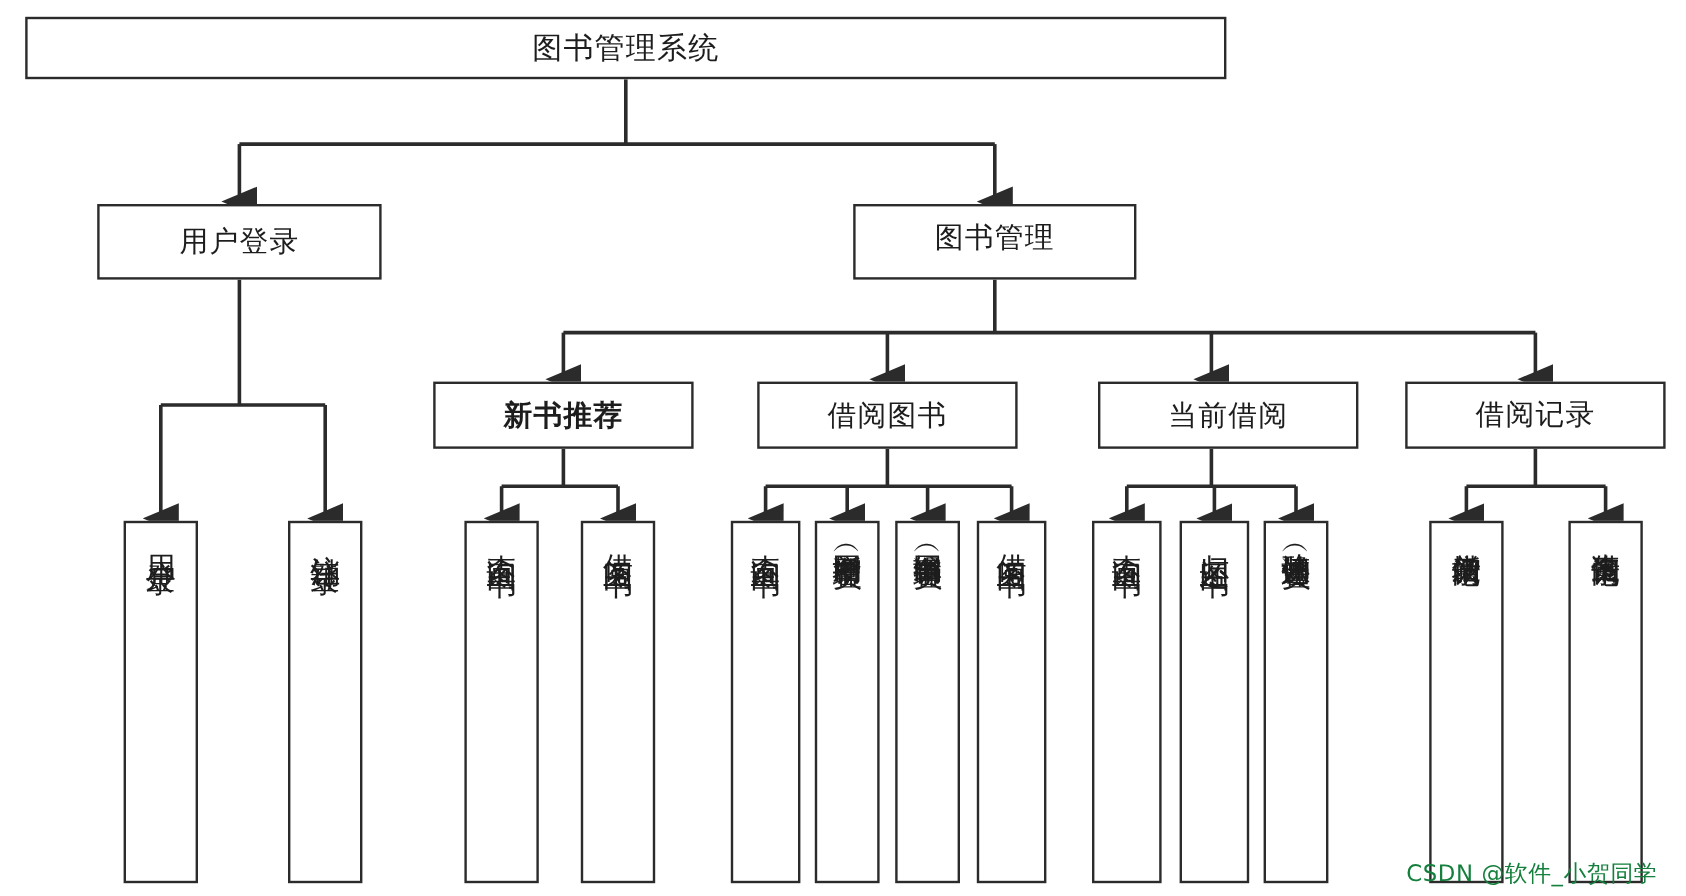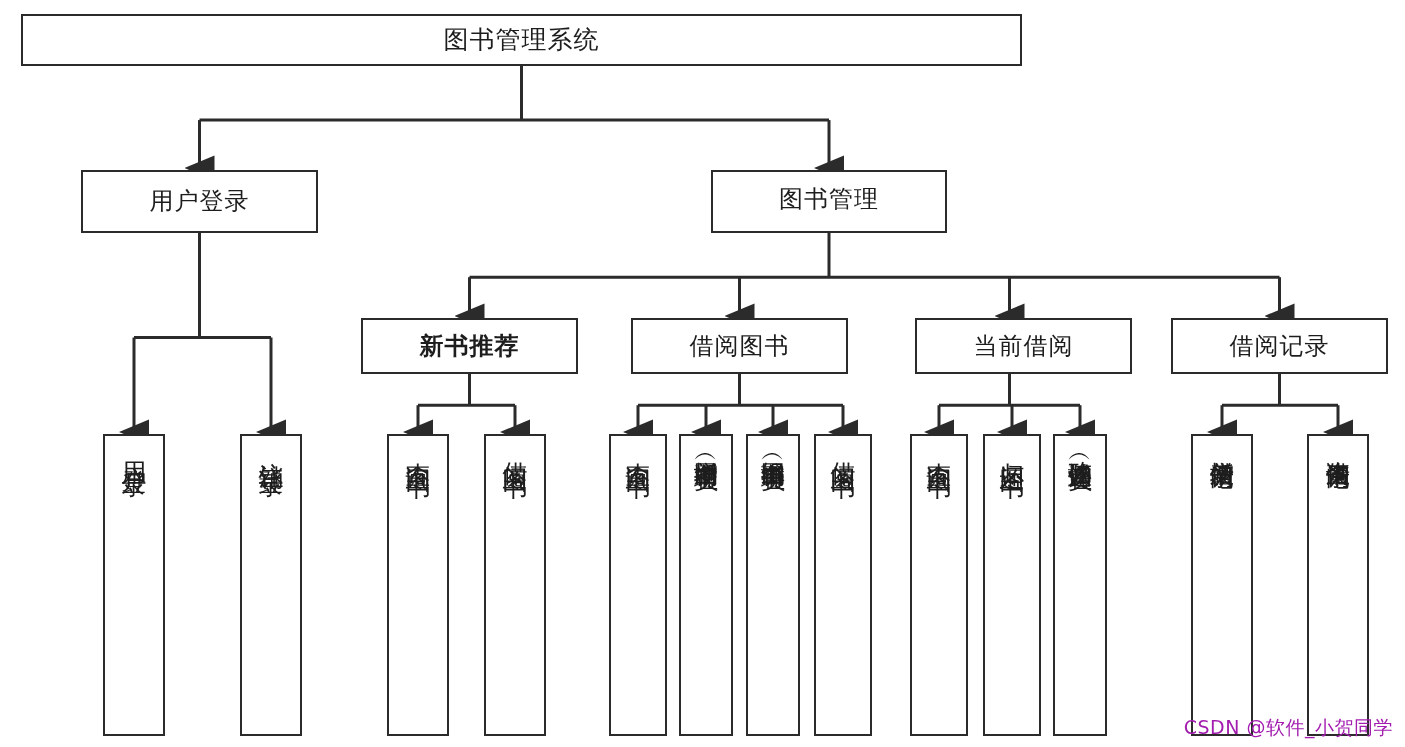"CSDN @软件_小贺同学" #watermark { color: #a21caf -> #15803d; right: 12px -> 24px }
